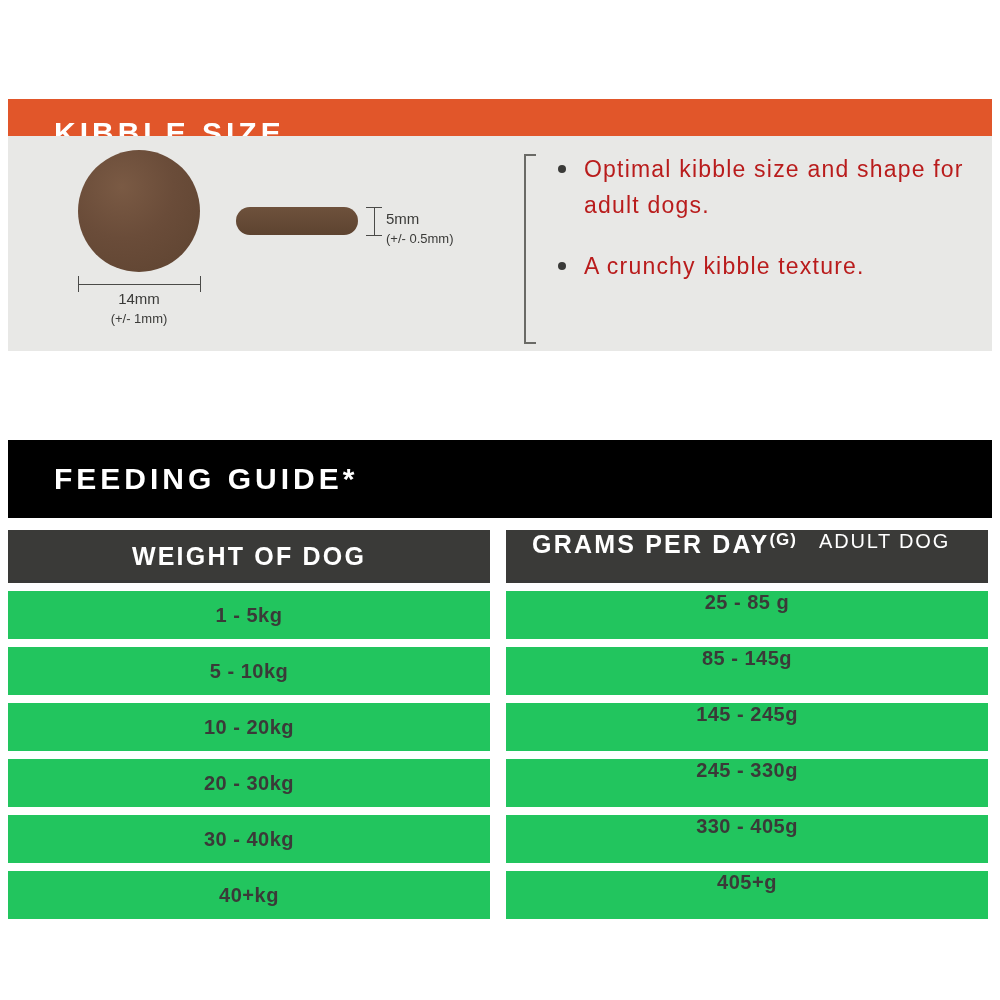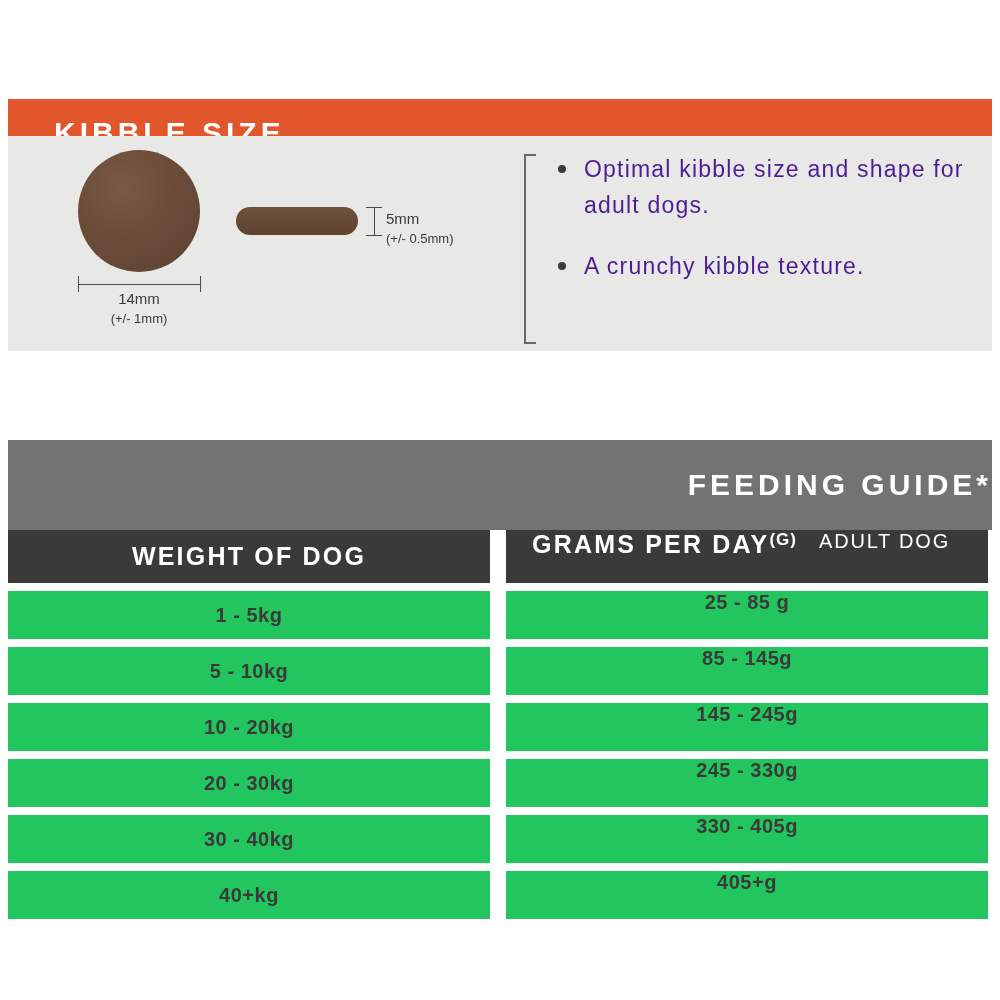"Optimal kibble size and shape" .bullet-item { color: #4c1d95 -> #b91c1c }
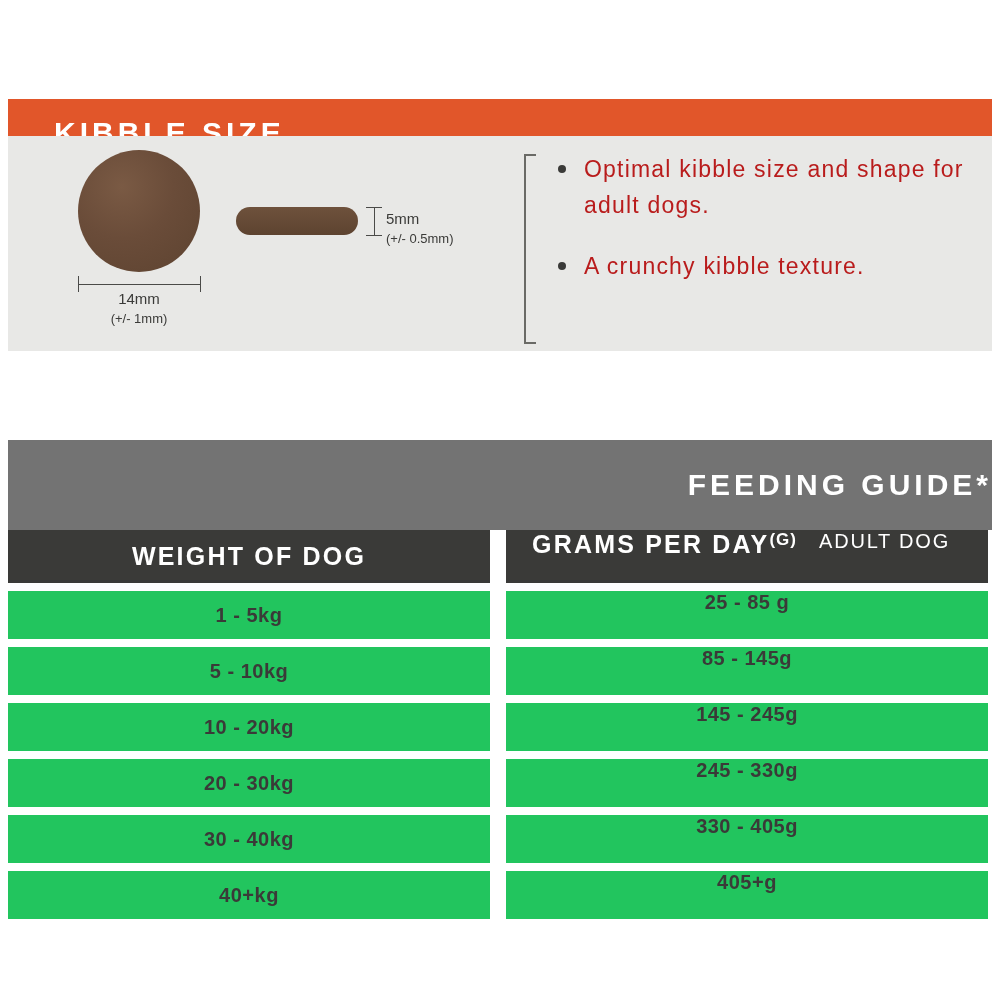"FEEDING GUIDE*" .feeding-header { background: #737373 -> #000000; height: 90px -> 78px; justify-content: flex-end -> none }
